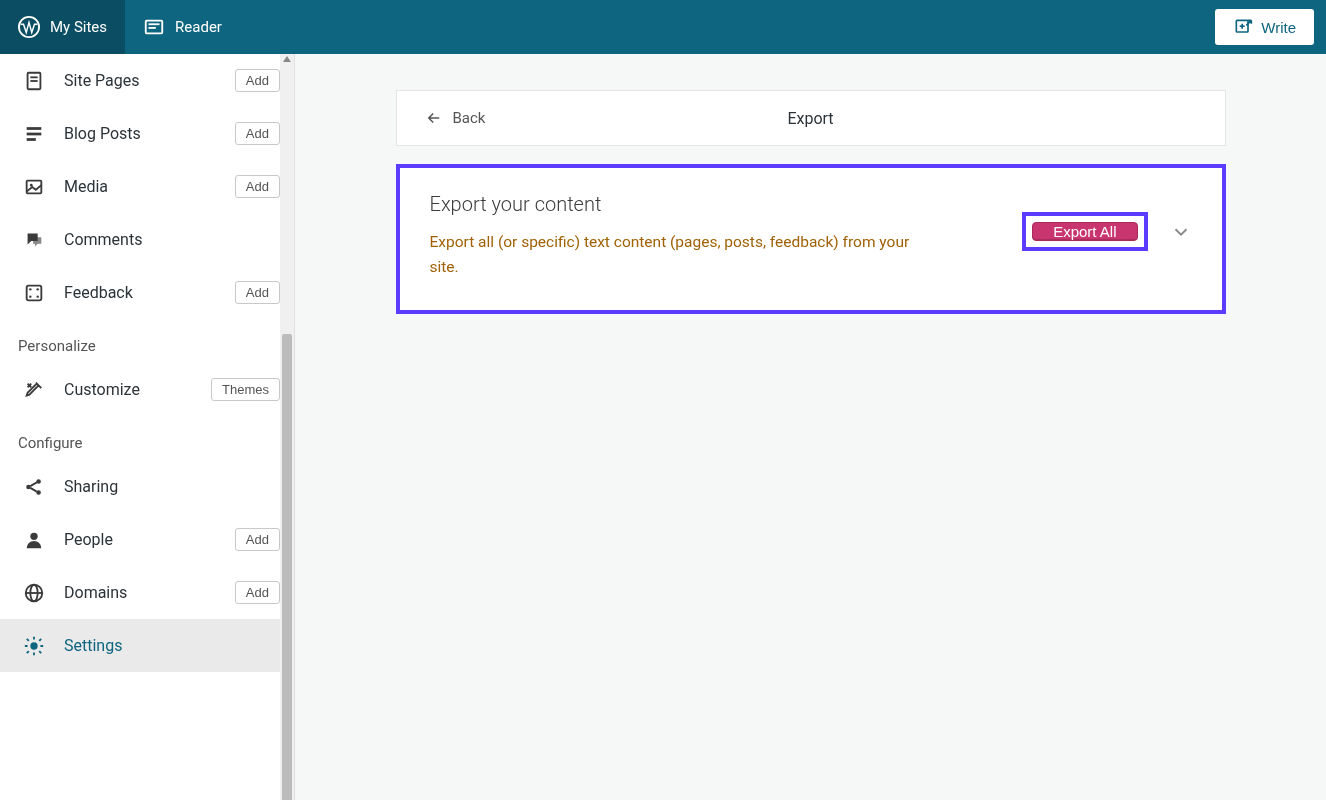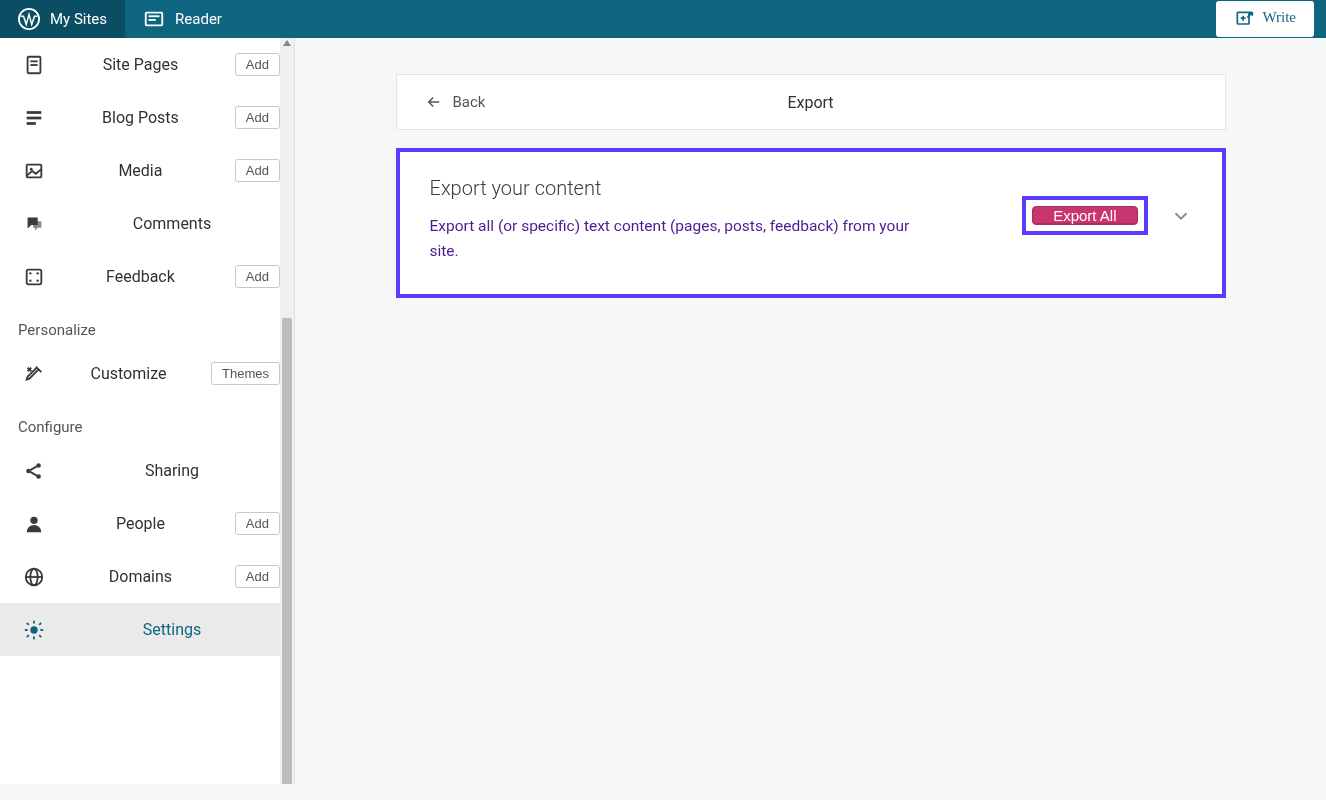"My Sites" .topbar { height: 38px -> 54px }
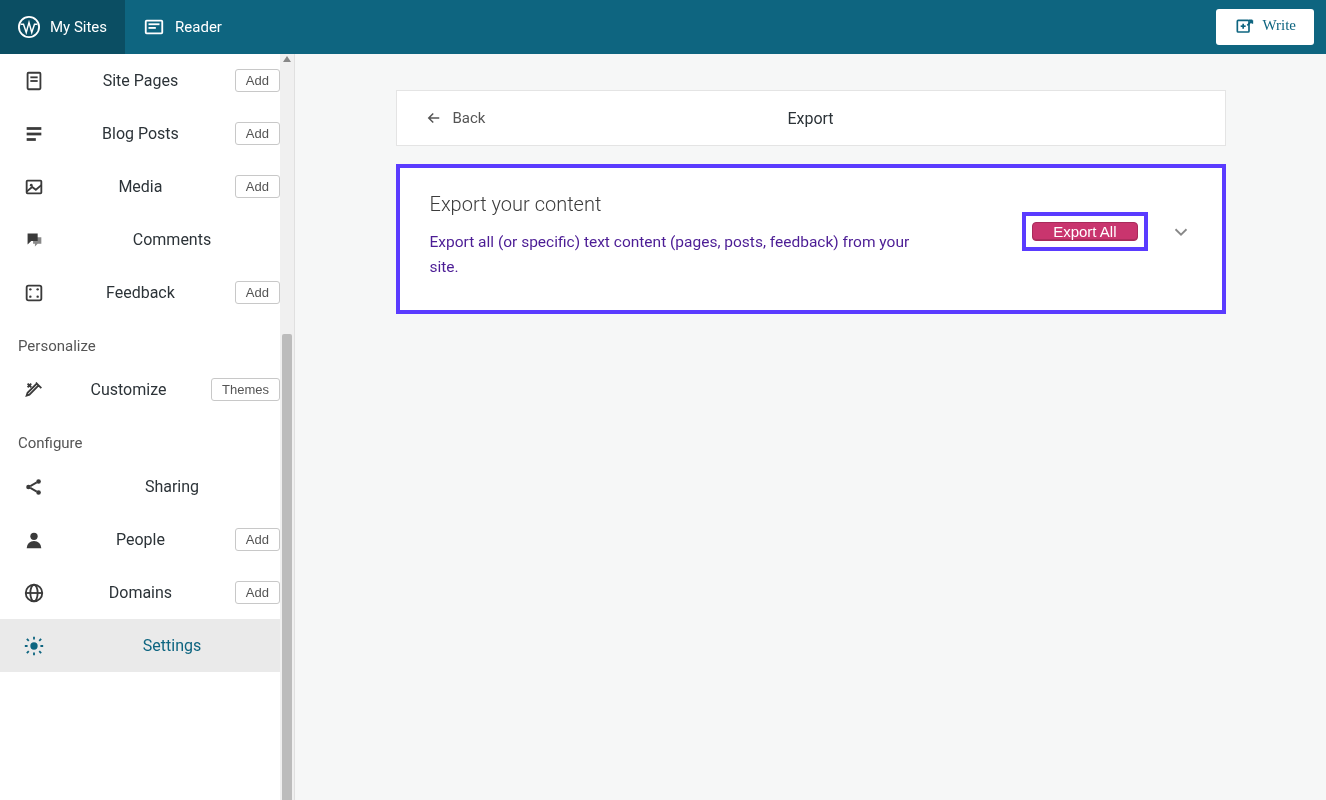"Write" .write-btn { align-items: flex-start -> center; font-family: Liberation Serif, serif -> none }
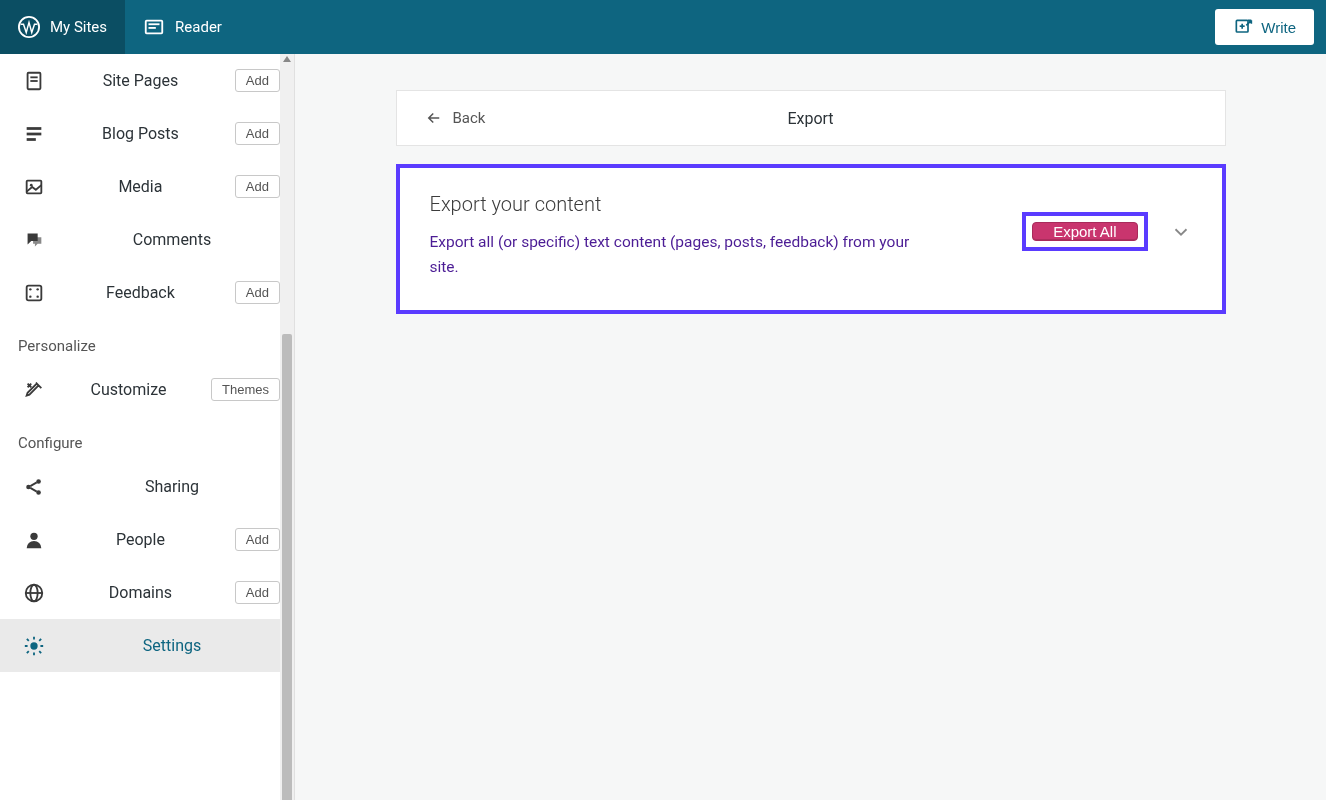"Site Pages" .sidebar-item .label { text-align: center -> none }
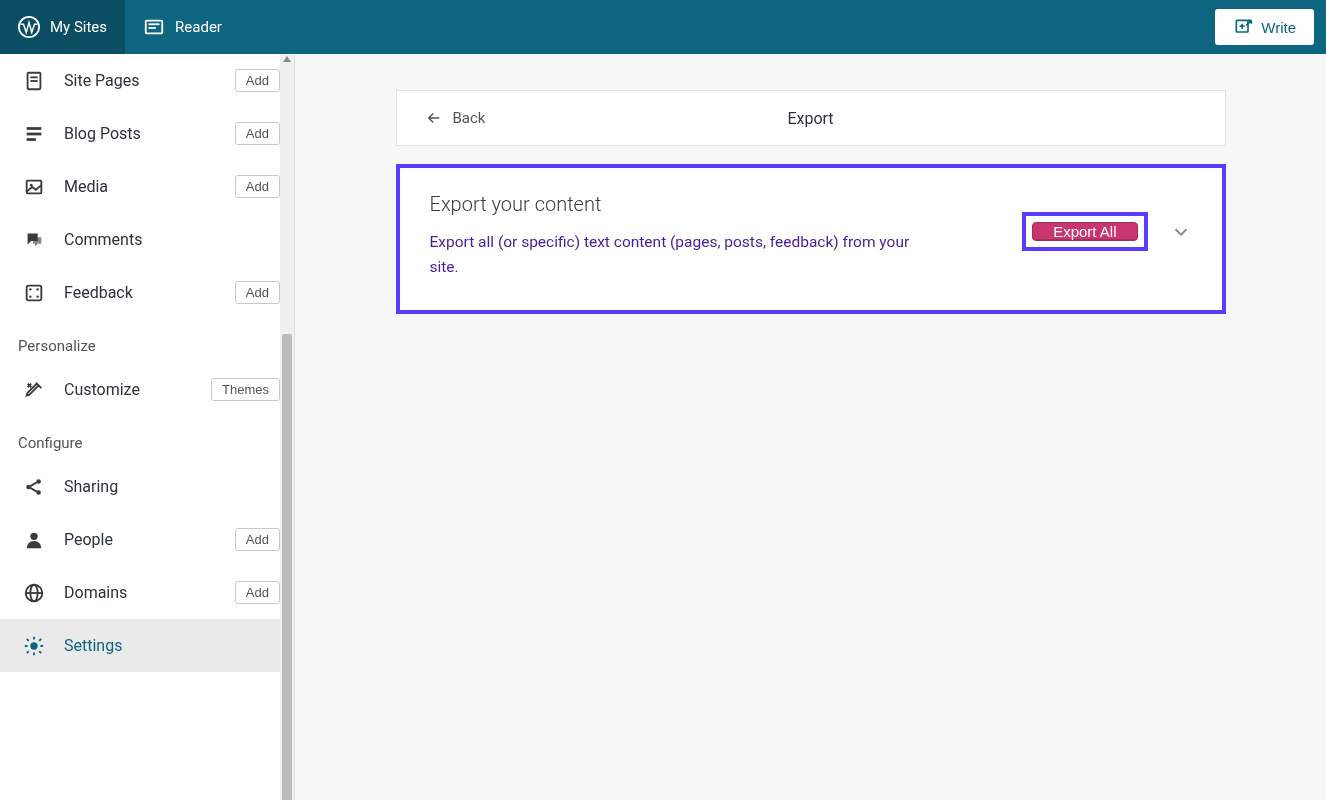"Export all (or specific) text" .card p { color: #4c1d95 -> #a16207 }
